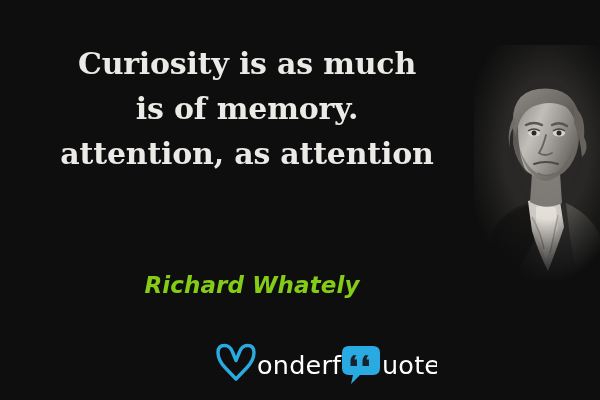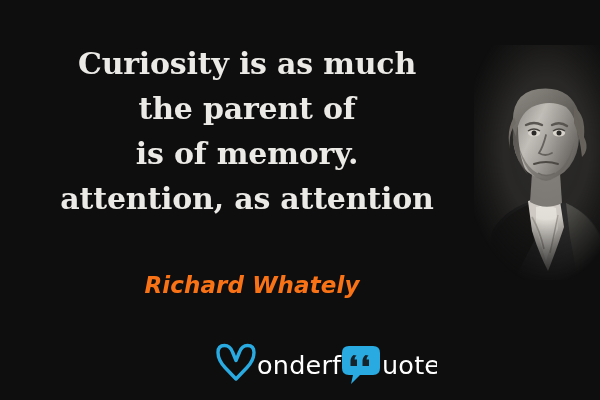"the parent of" span.quote-line { html: <span>the parent of</span> -> none }
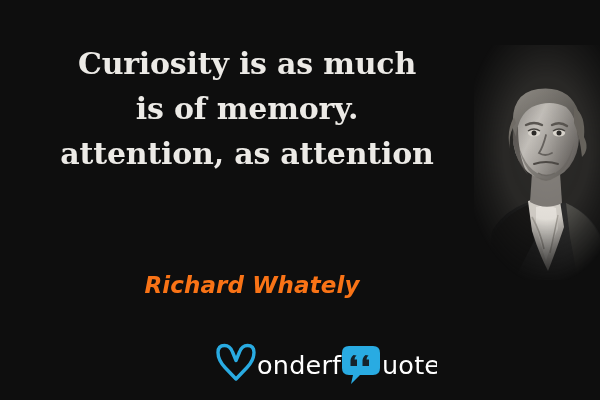"Richard Whately" #author { color: #f97316 -> #84cc16 }
